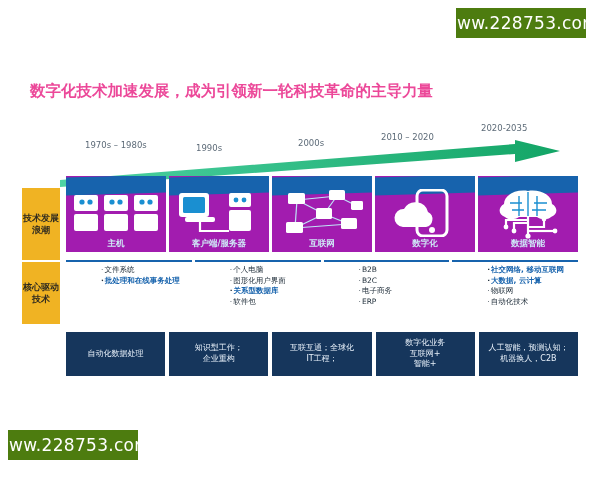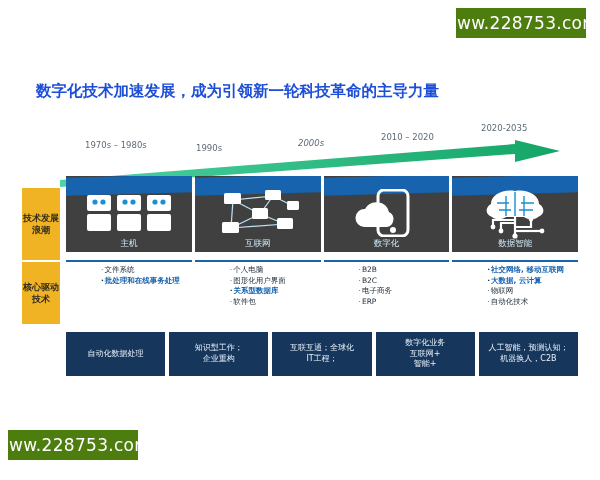"数字化技术加速发展，成为引领新一轮科技革命的主导力量" #title { color: #1d4ed8 -> #ec4899; margin-left: 6px -> none }
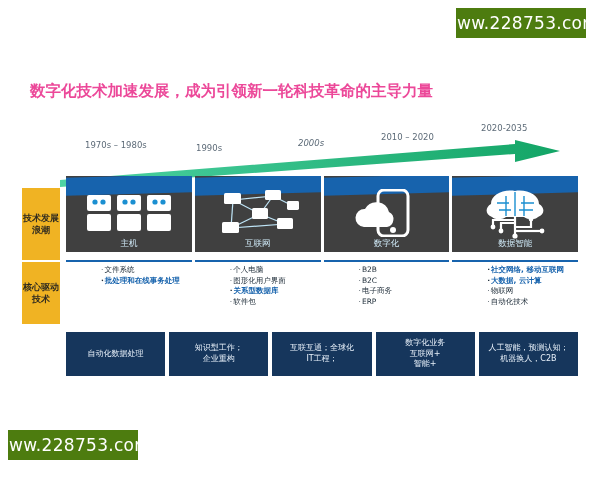"2000s" div.era { font-style: italic -> none }
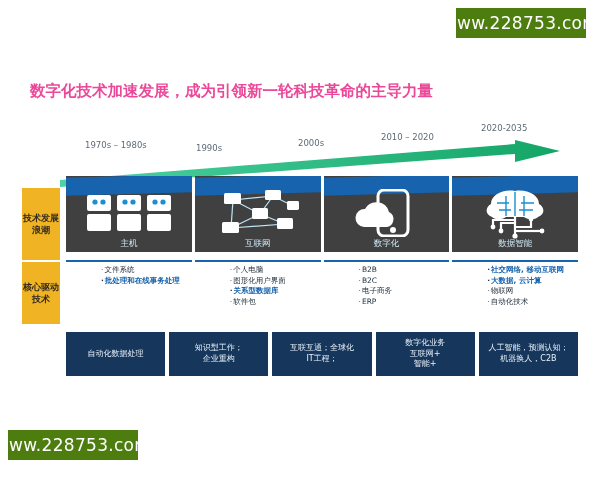"主机" .tech-cell { background: #404040 -> #a21caf; font-weight: none -> bold }
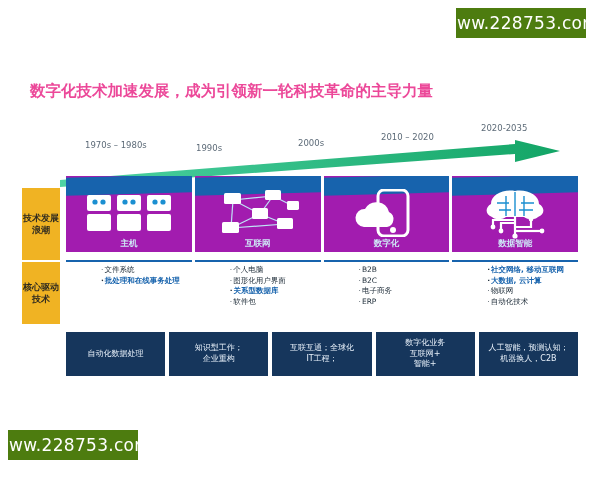"客户端/服务器" div.tech-cell { html: none -> <div> <div></div> <div> <svg> <rect></rect> <rect></rect> <rect></rect> <path></path> <rect></rect> <circle></circle> <circle></circle> <rect></rect> </svg> </div> <div>客户端/服务器</div> </div> }
